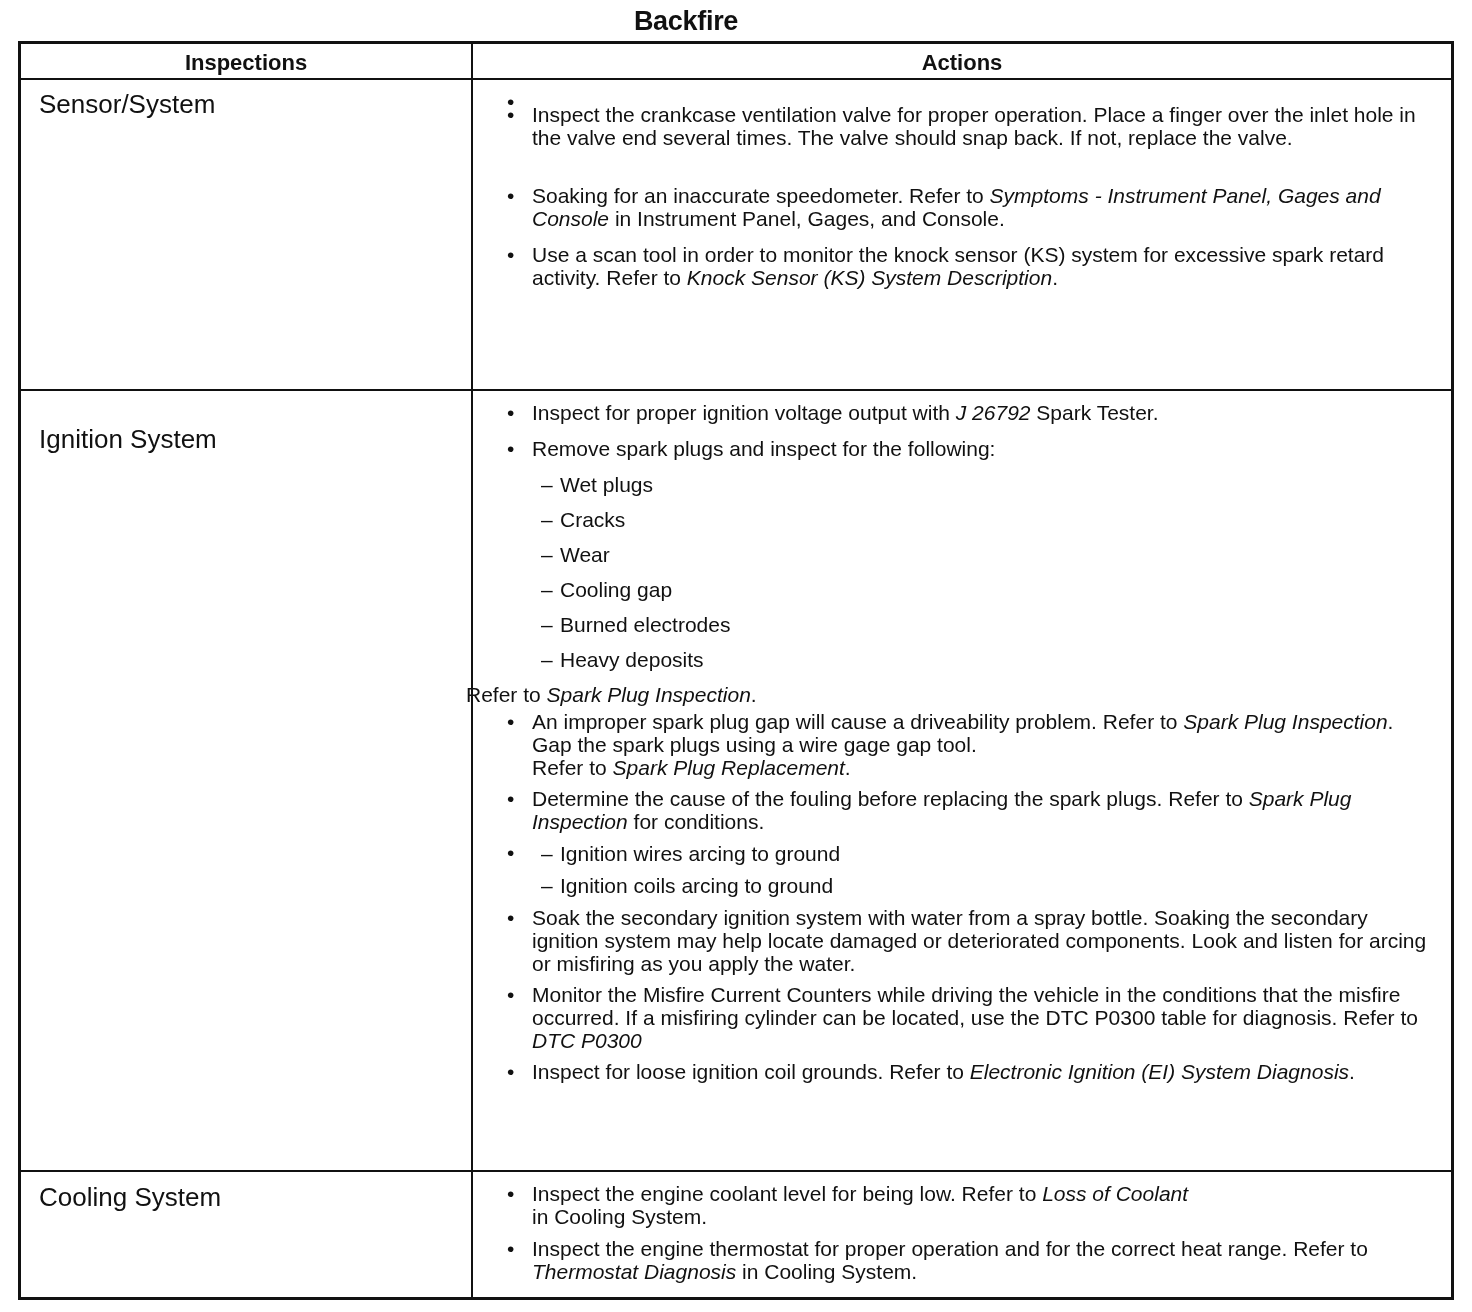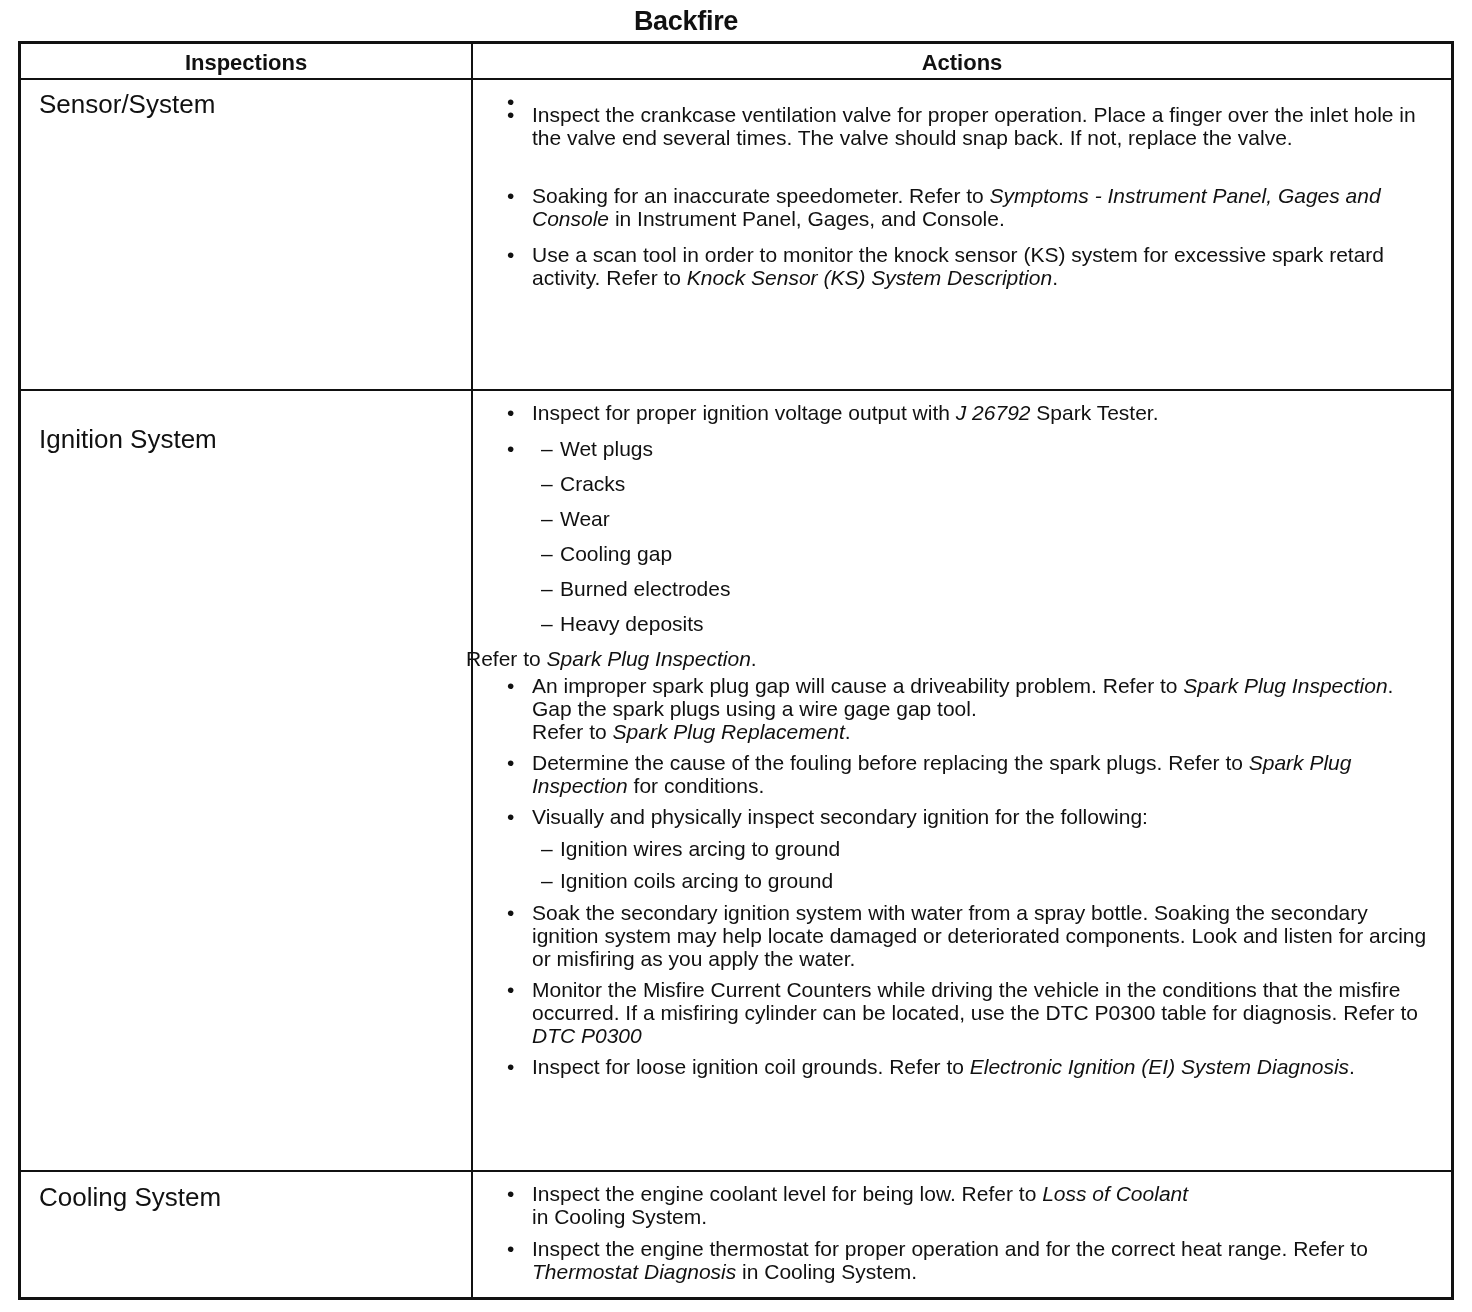"Remove spark plugs and inspect" span { html: none -> <span>Remove spark plugs and inspect for the following:</span> }
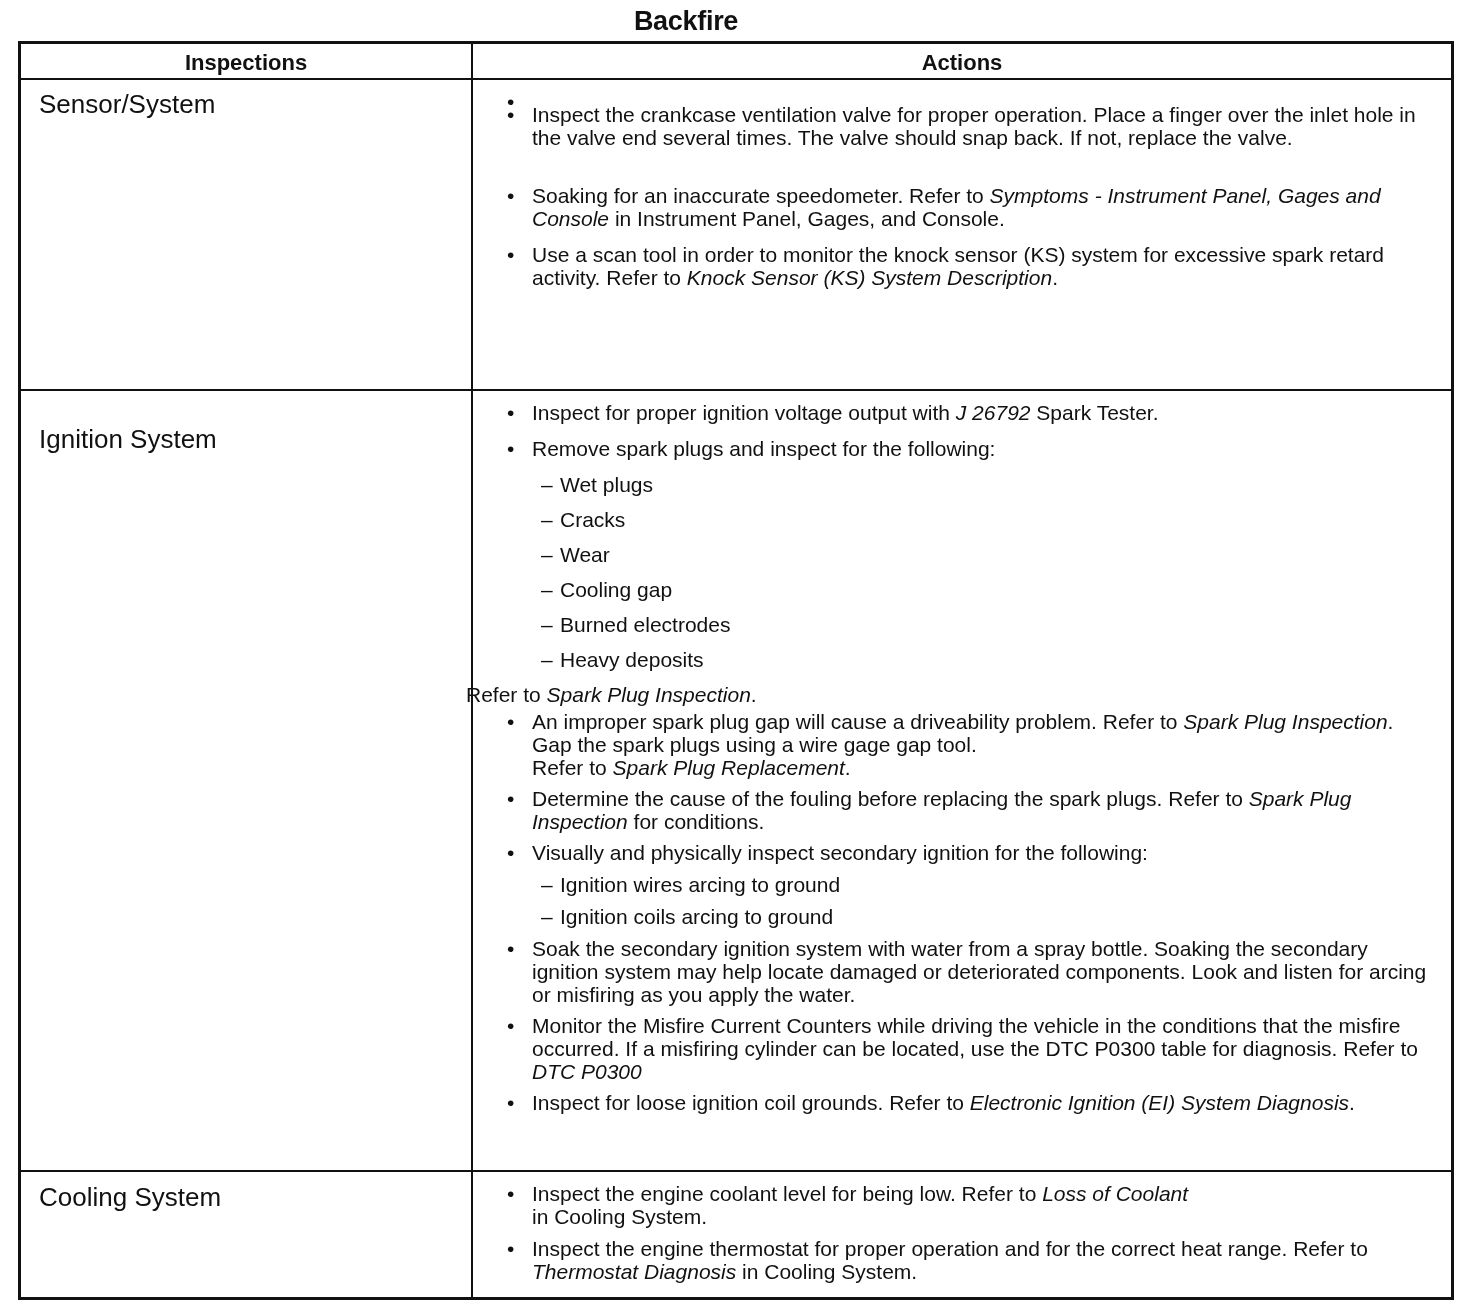"Visually and physically inspect" span { html: <span>Visually and physically inspect secondary ignition for the following:</span> -> none }
